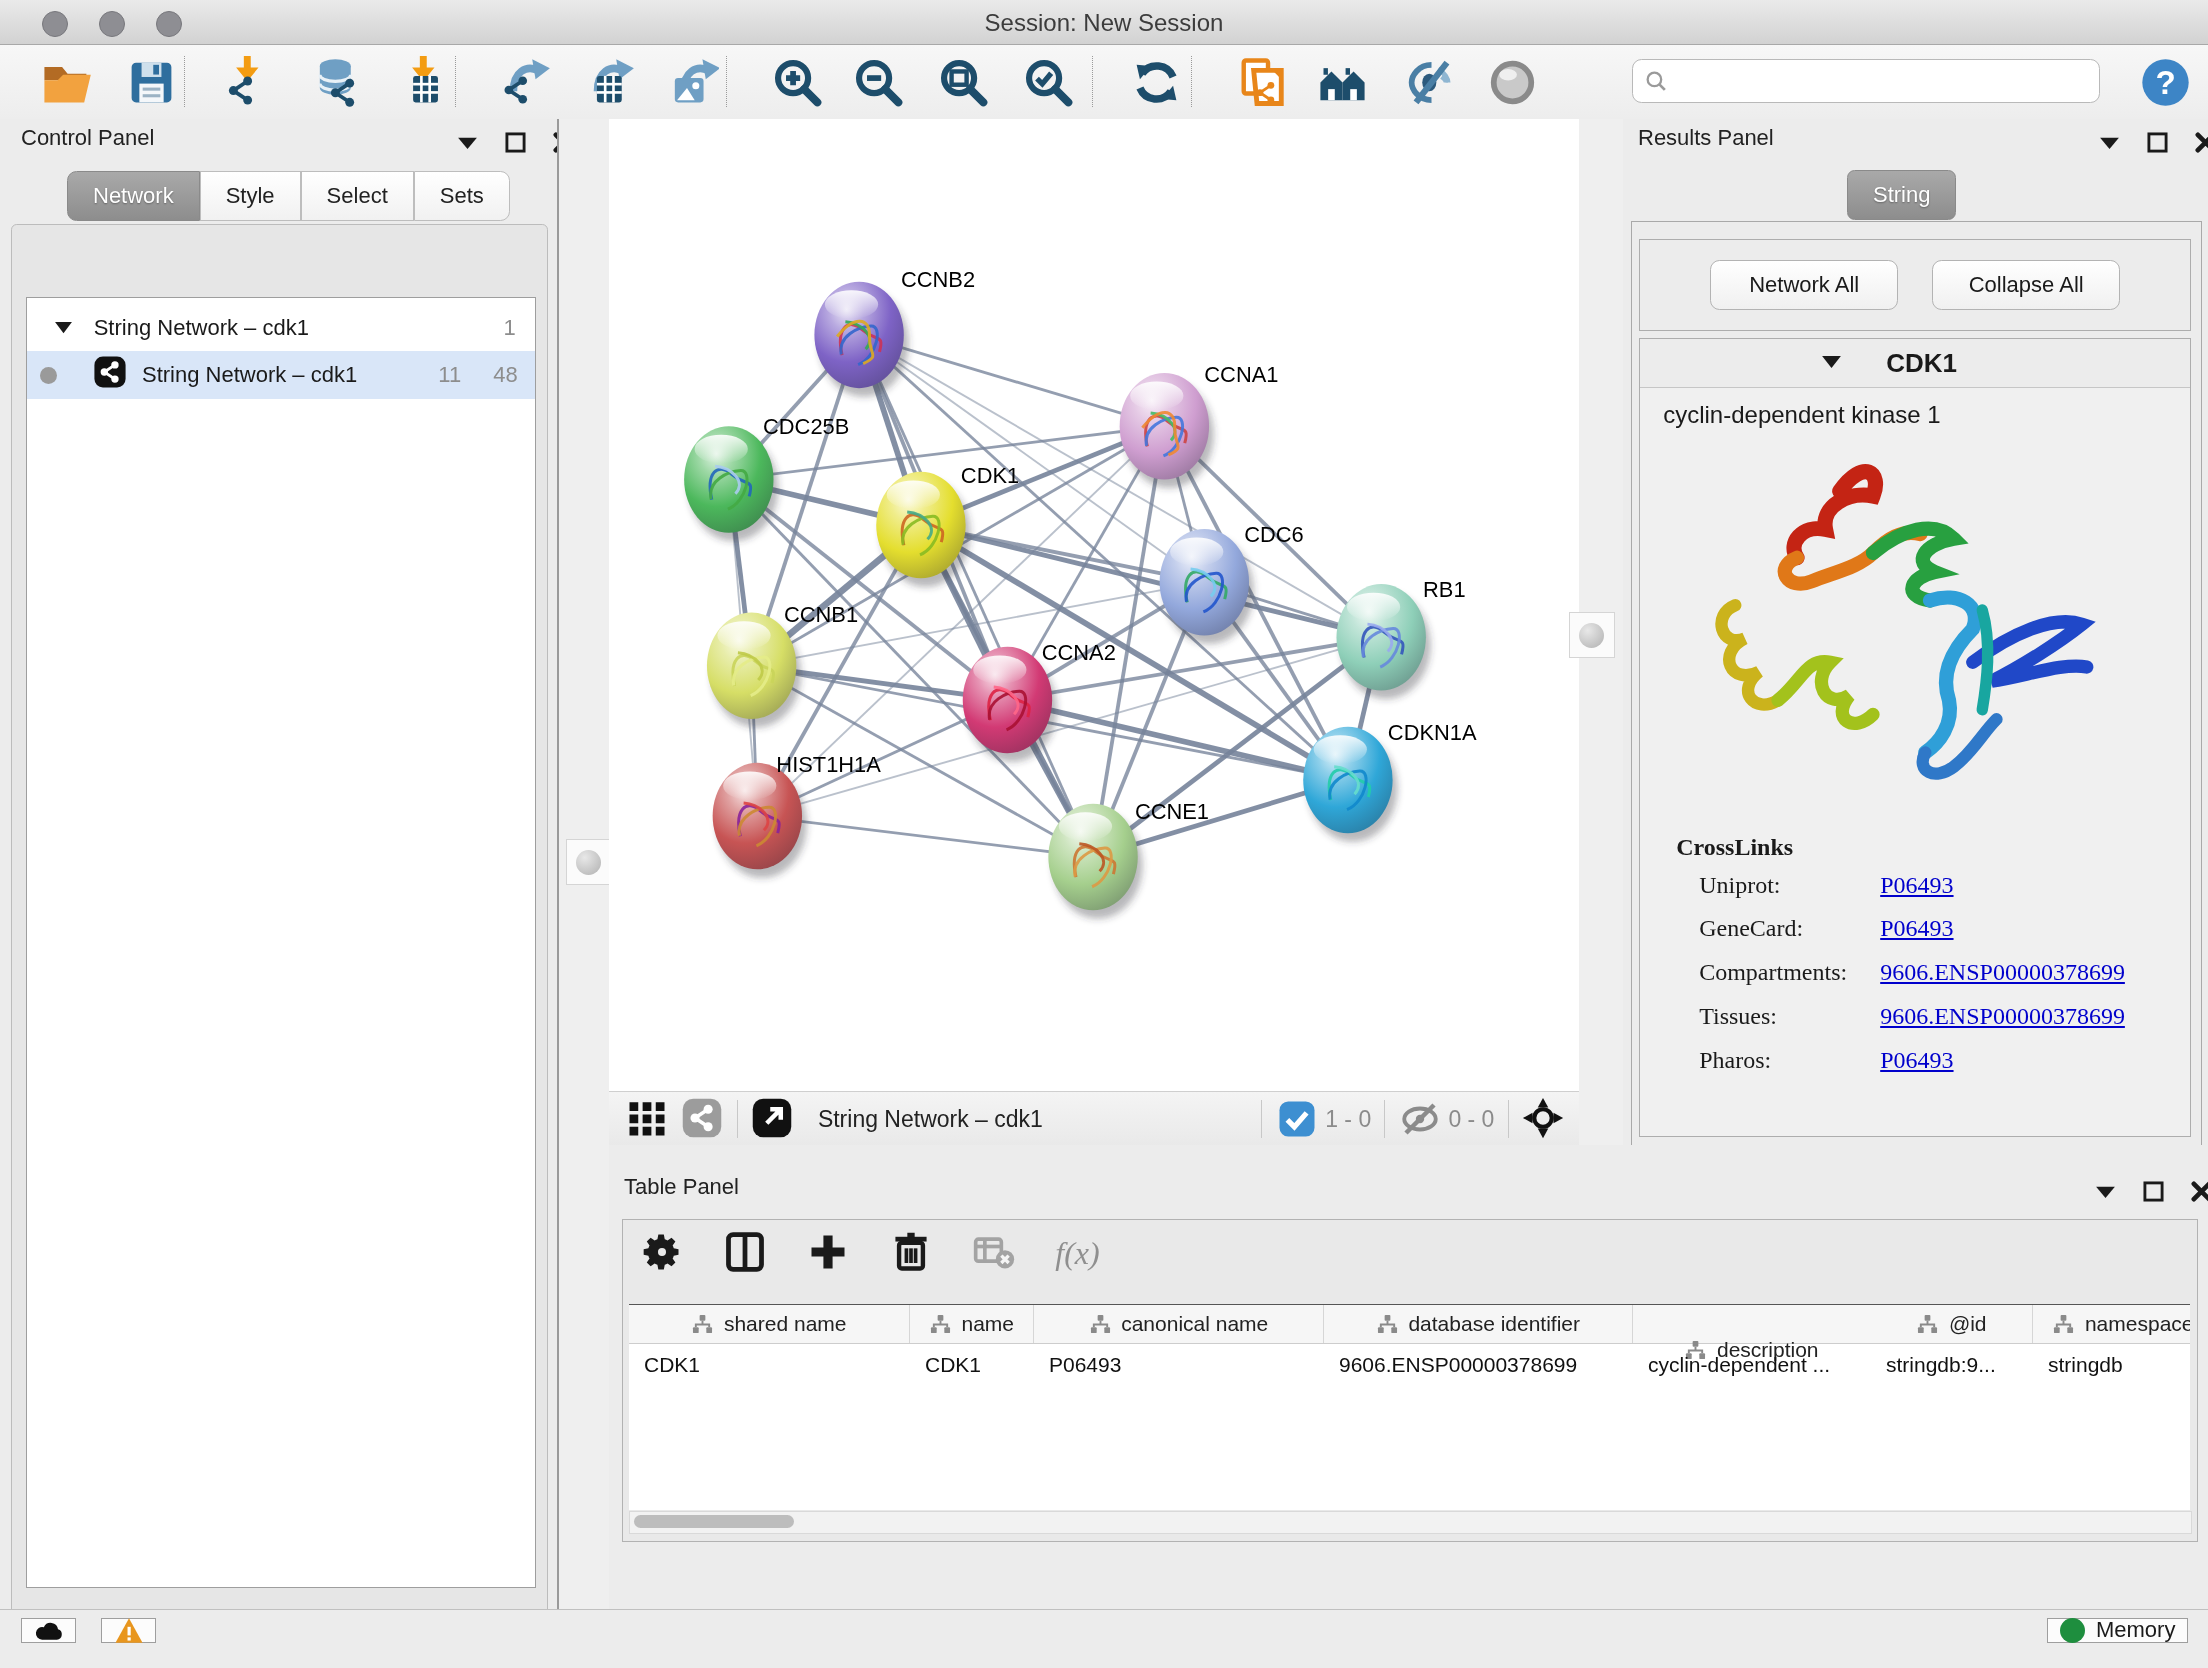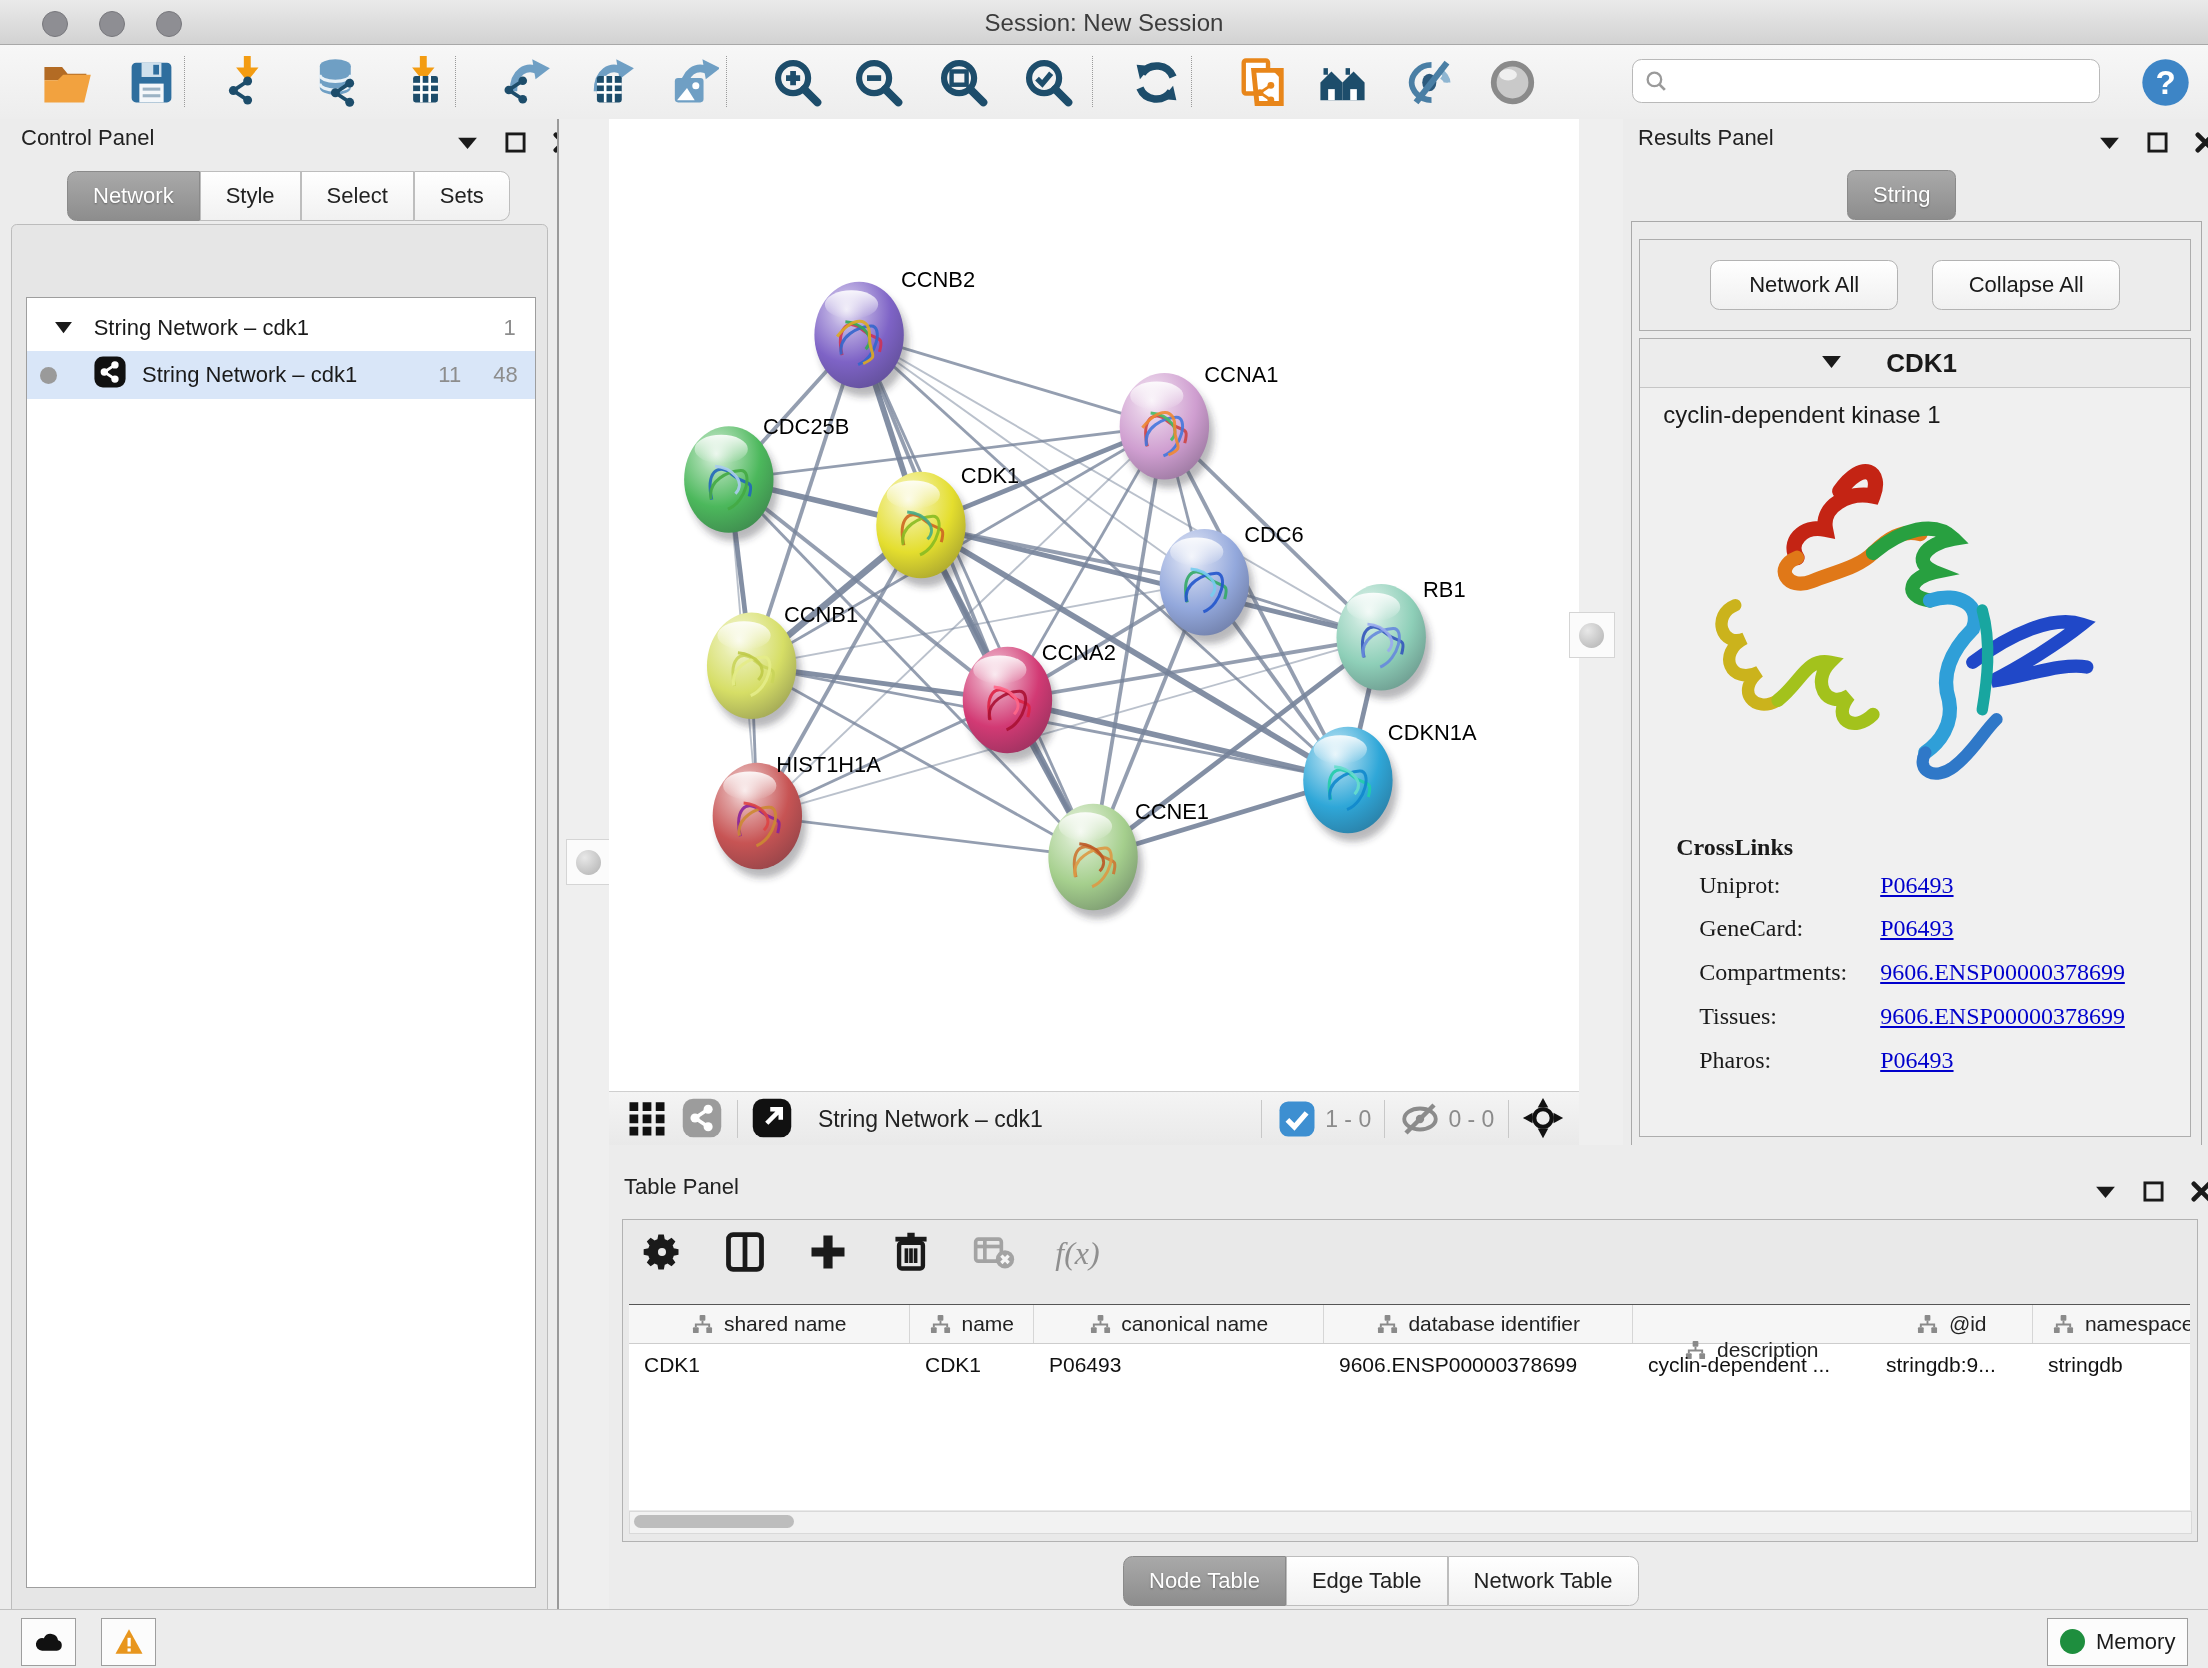"Node Table" div { html: <div> <div>Node Table</div> <div>Edge Table</div> <div>Network Table</div> </div> -> none }
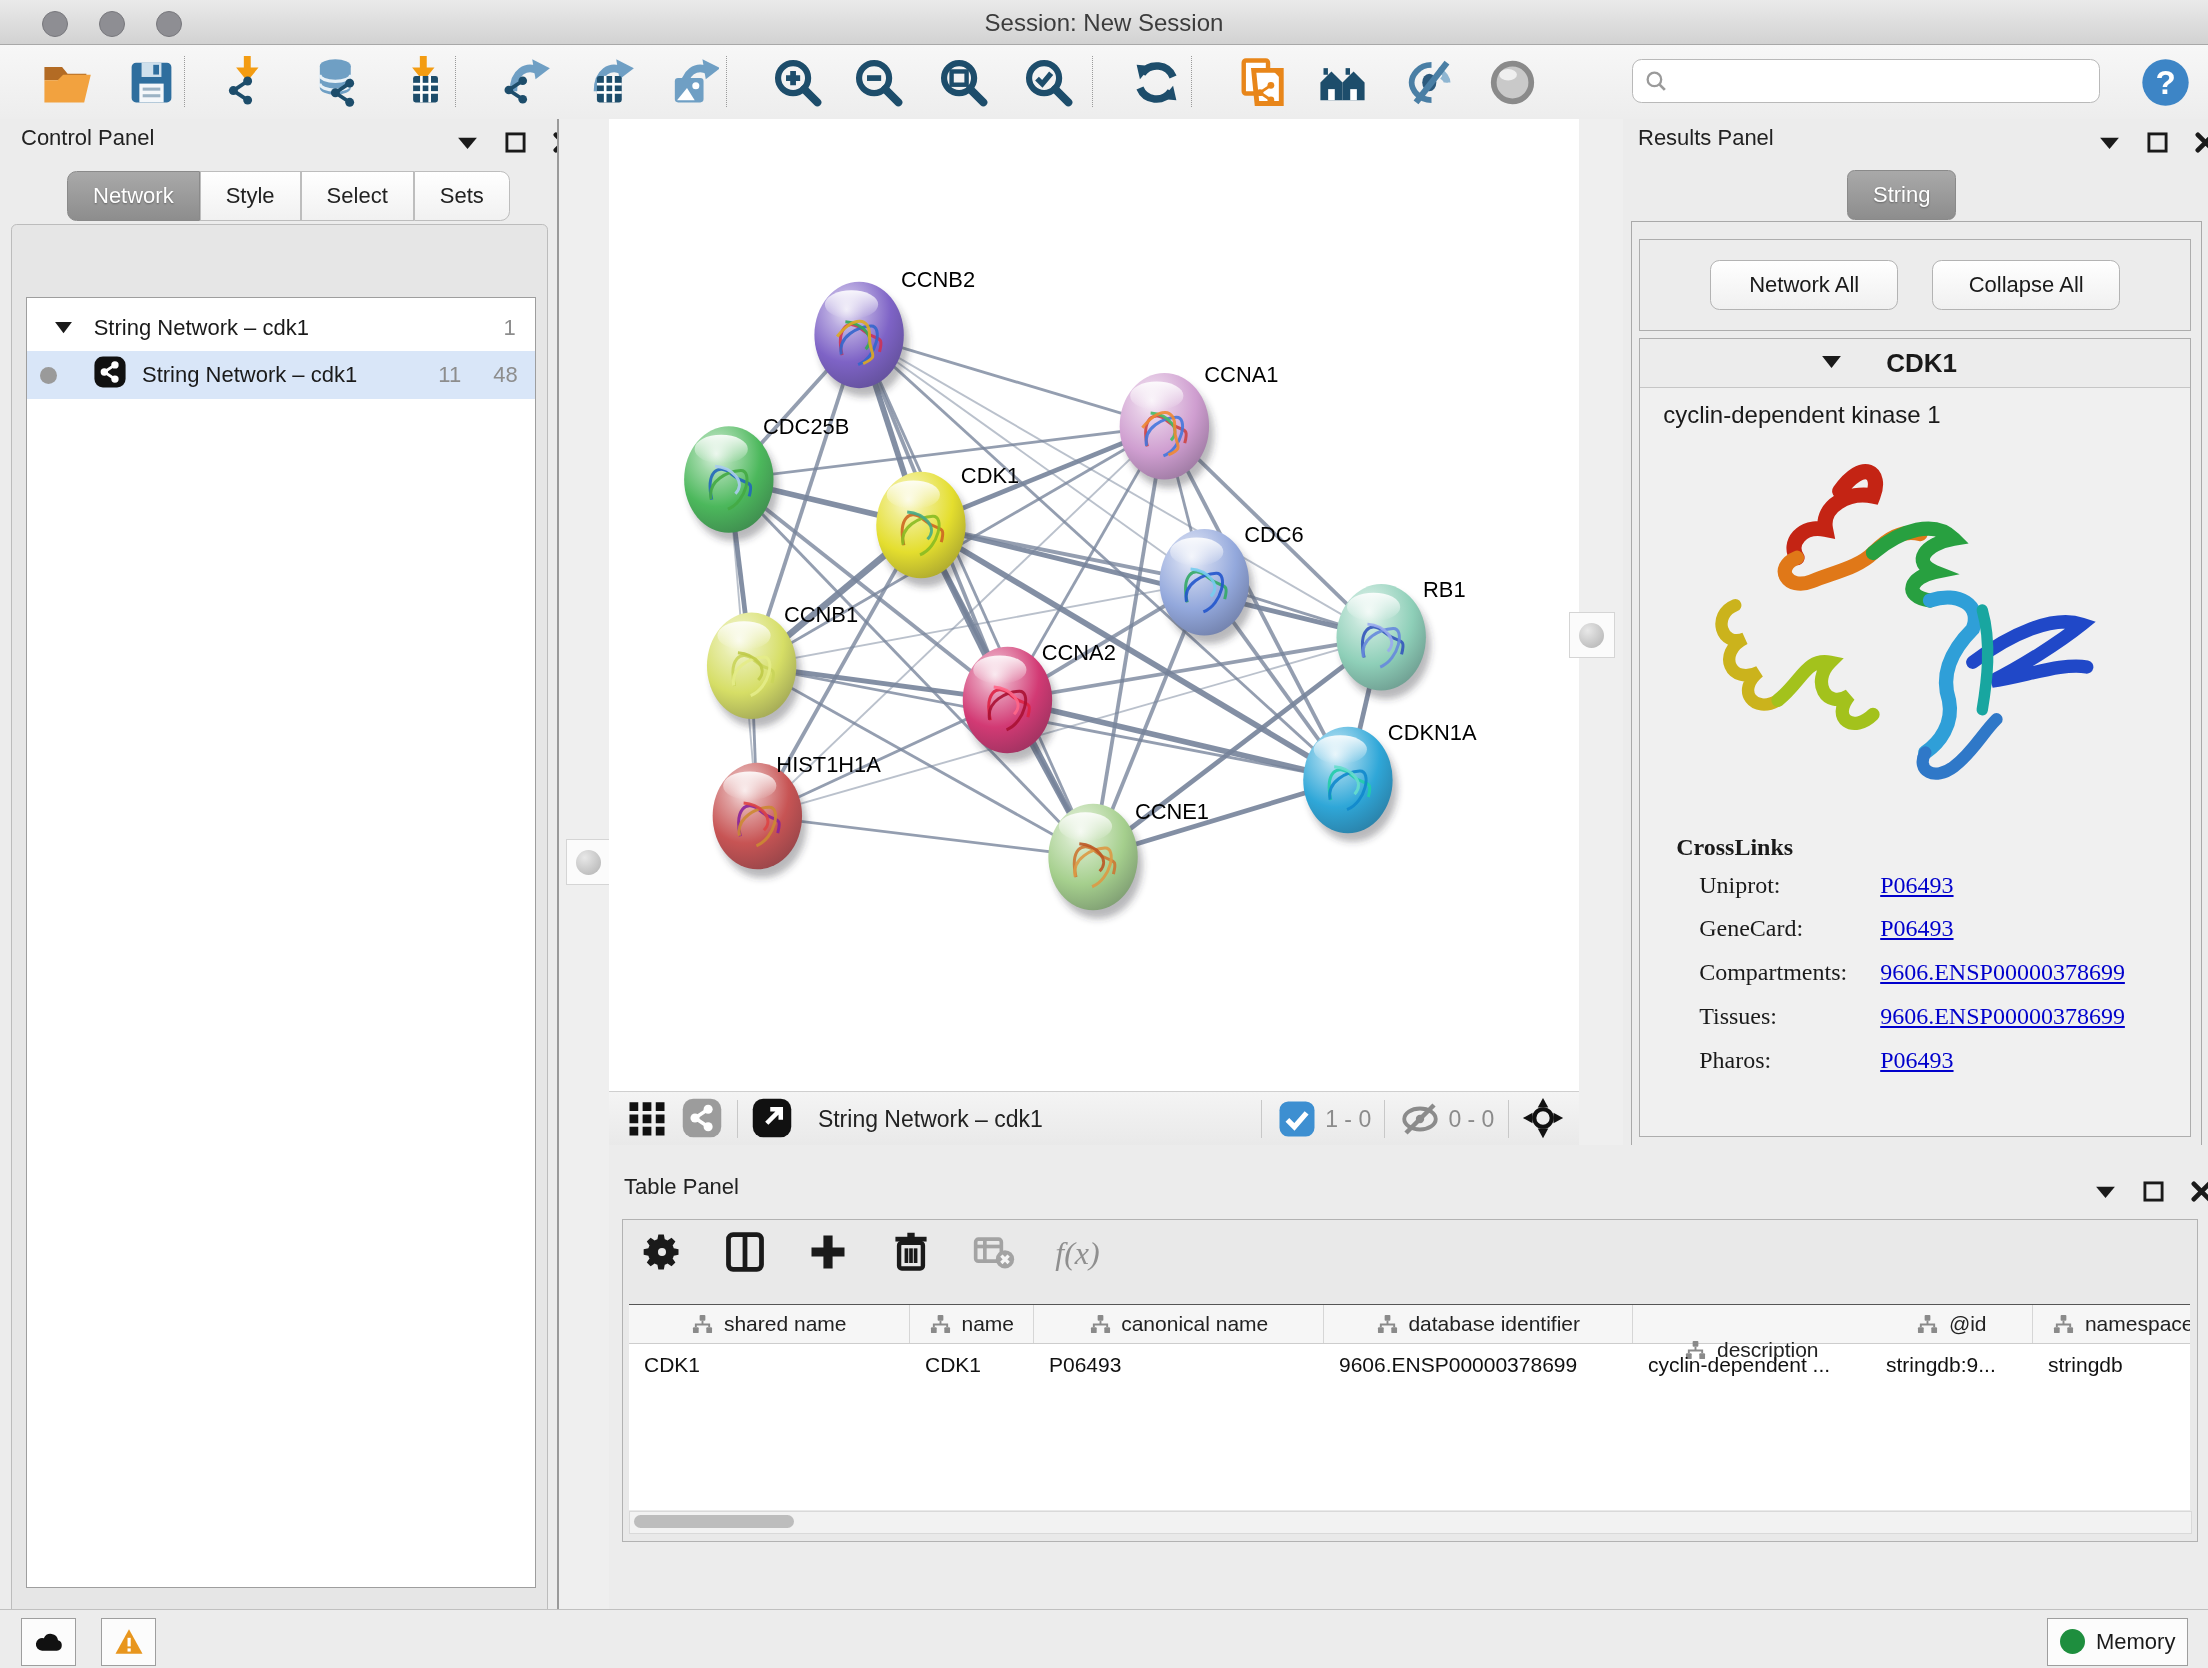"Memory" .sb-btn { height: 48px -> 25px }
